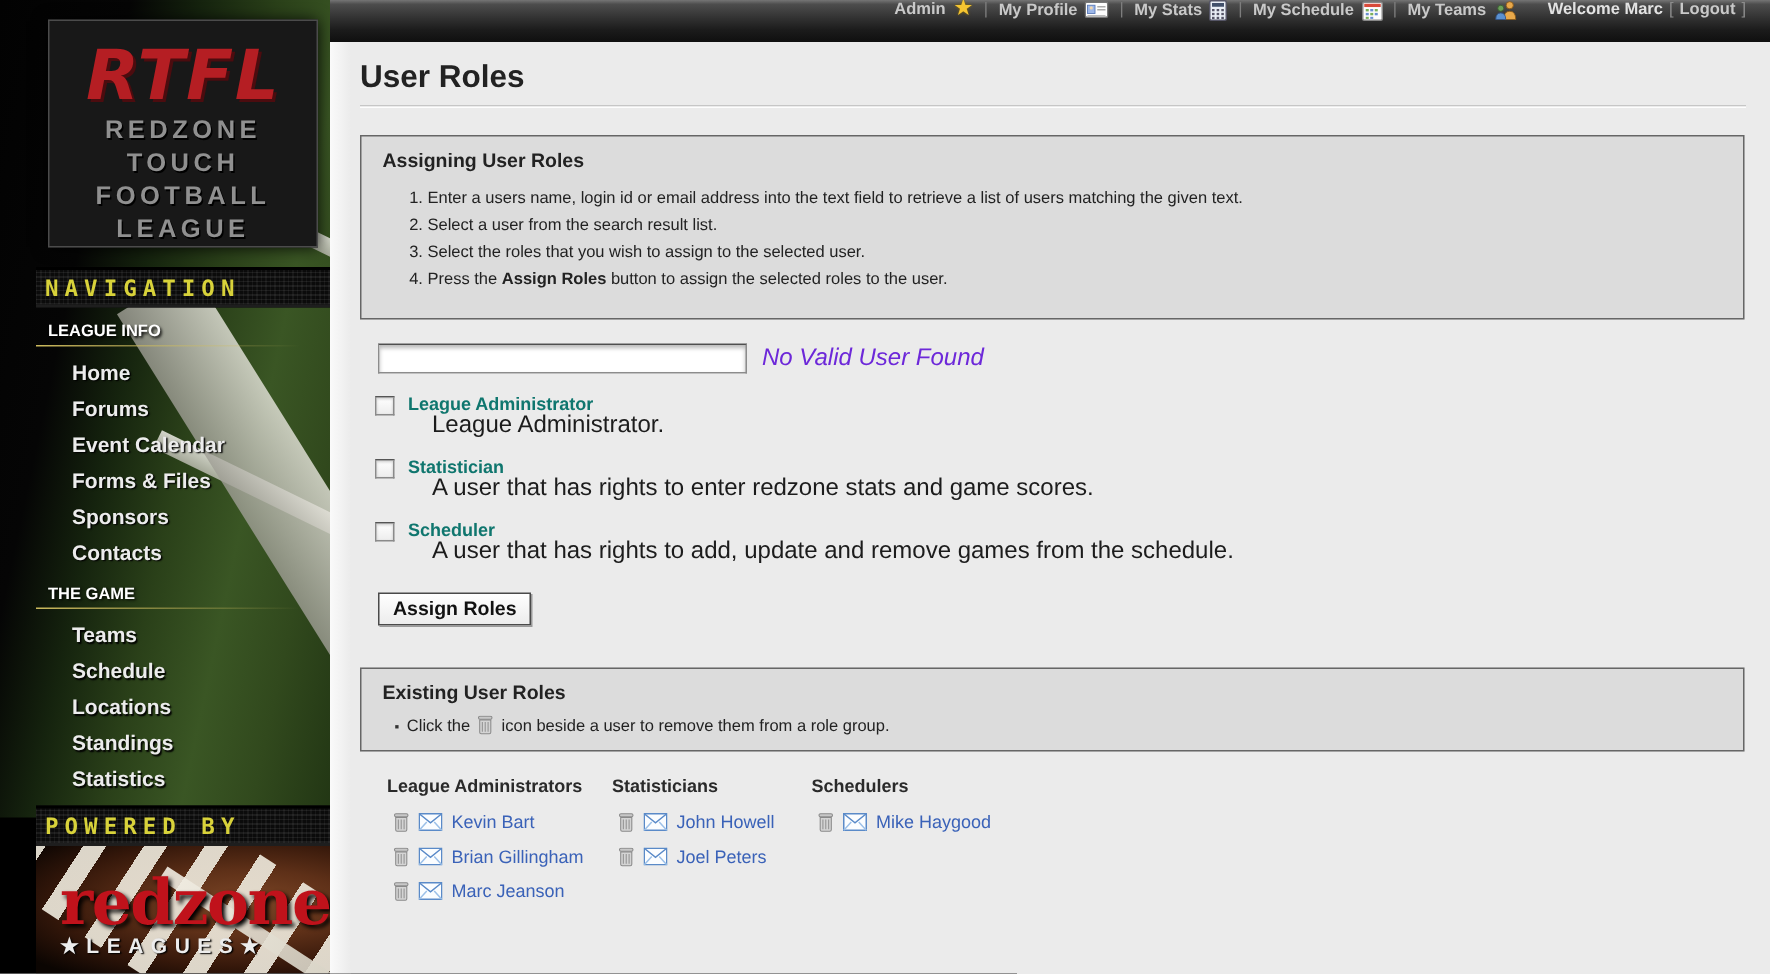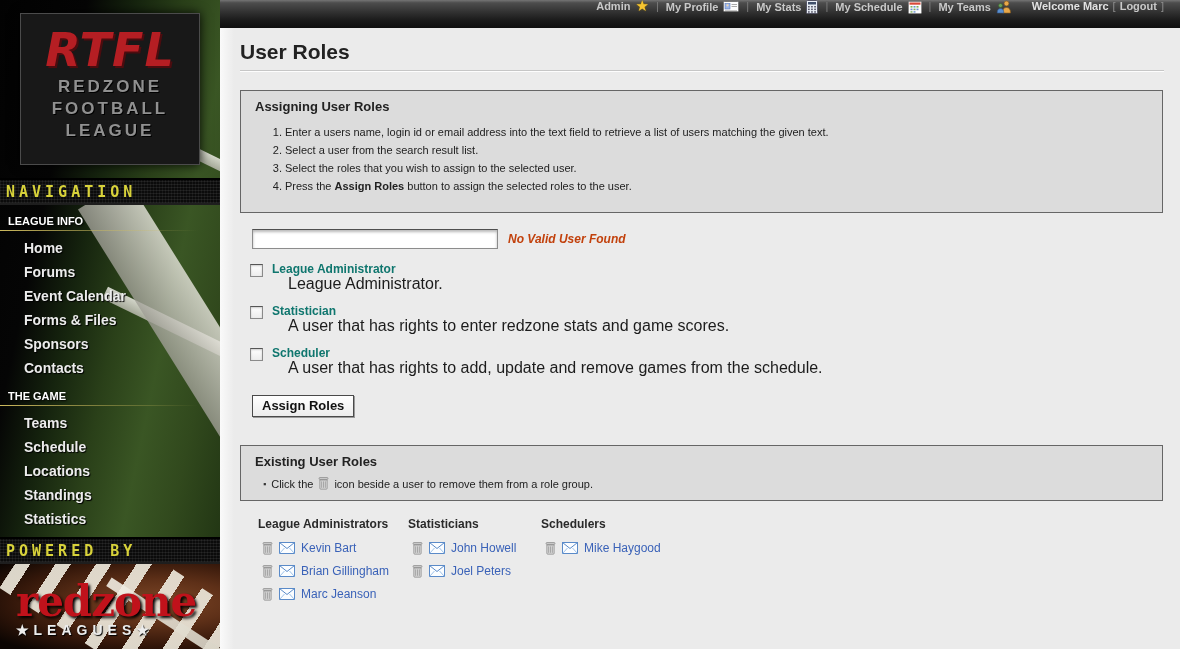"RTFL" .side-fg { margin-left: none -> 24px }
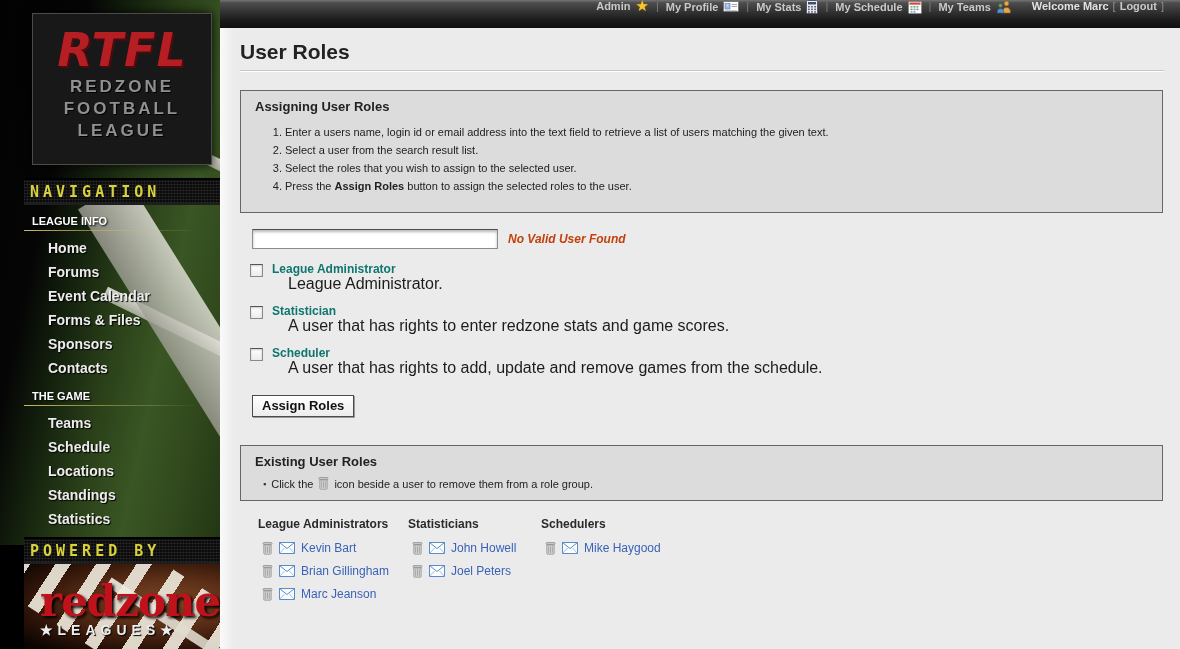"TOUCH" div.logo-line { html: none -> <div>TOUCH</div> }
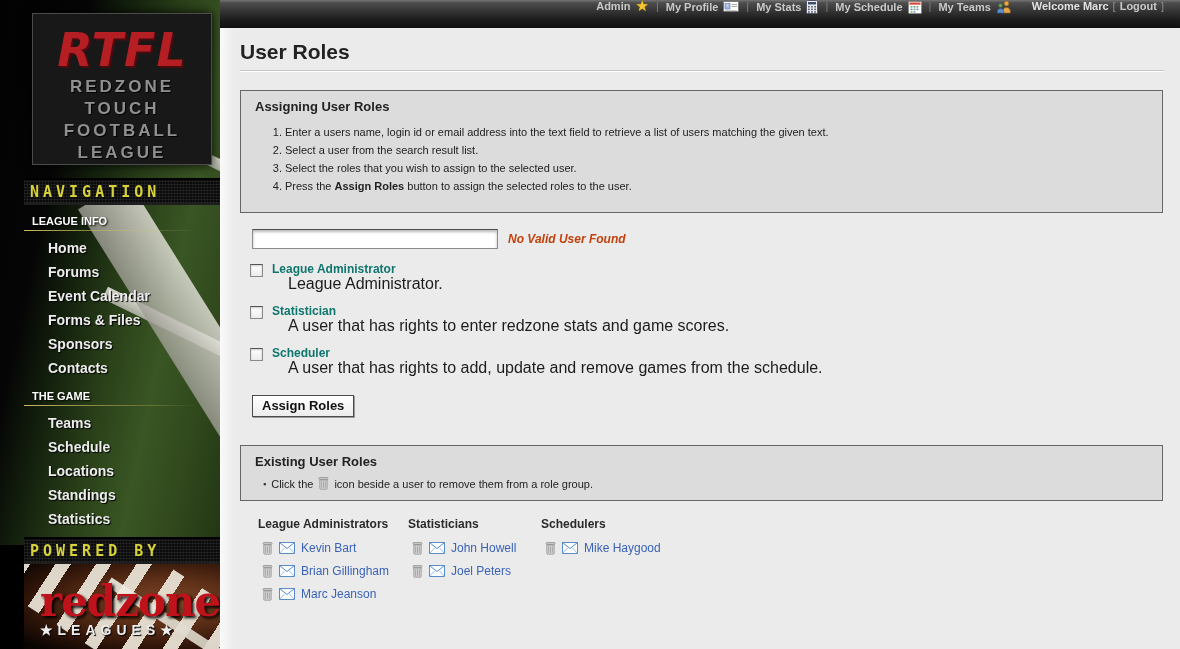"No Valid User Found" .search-status { color: #c2410c -> #6d28d9; font-size: 12px -> 16px; font-weight: bold -> normal }
